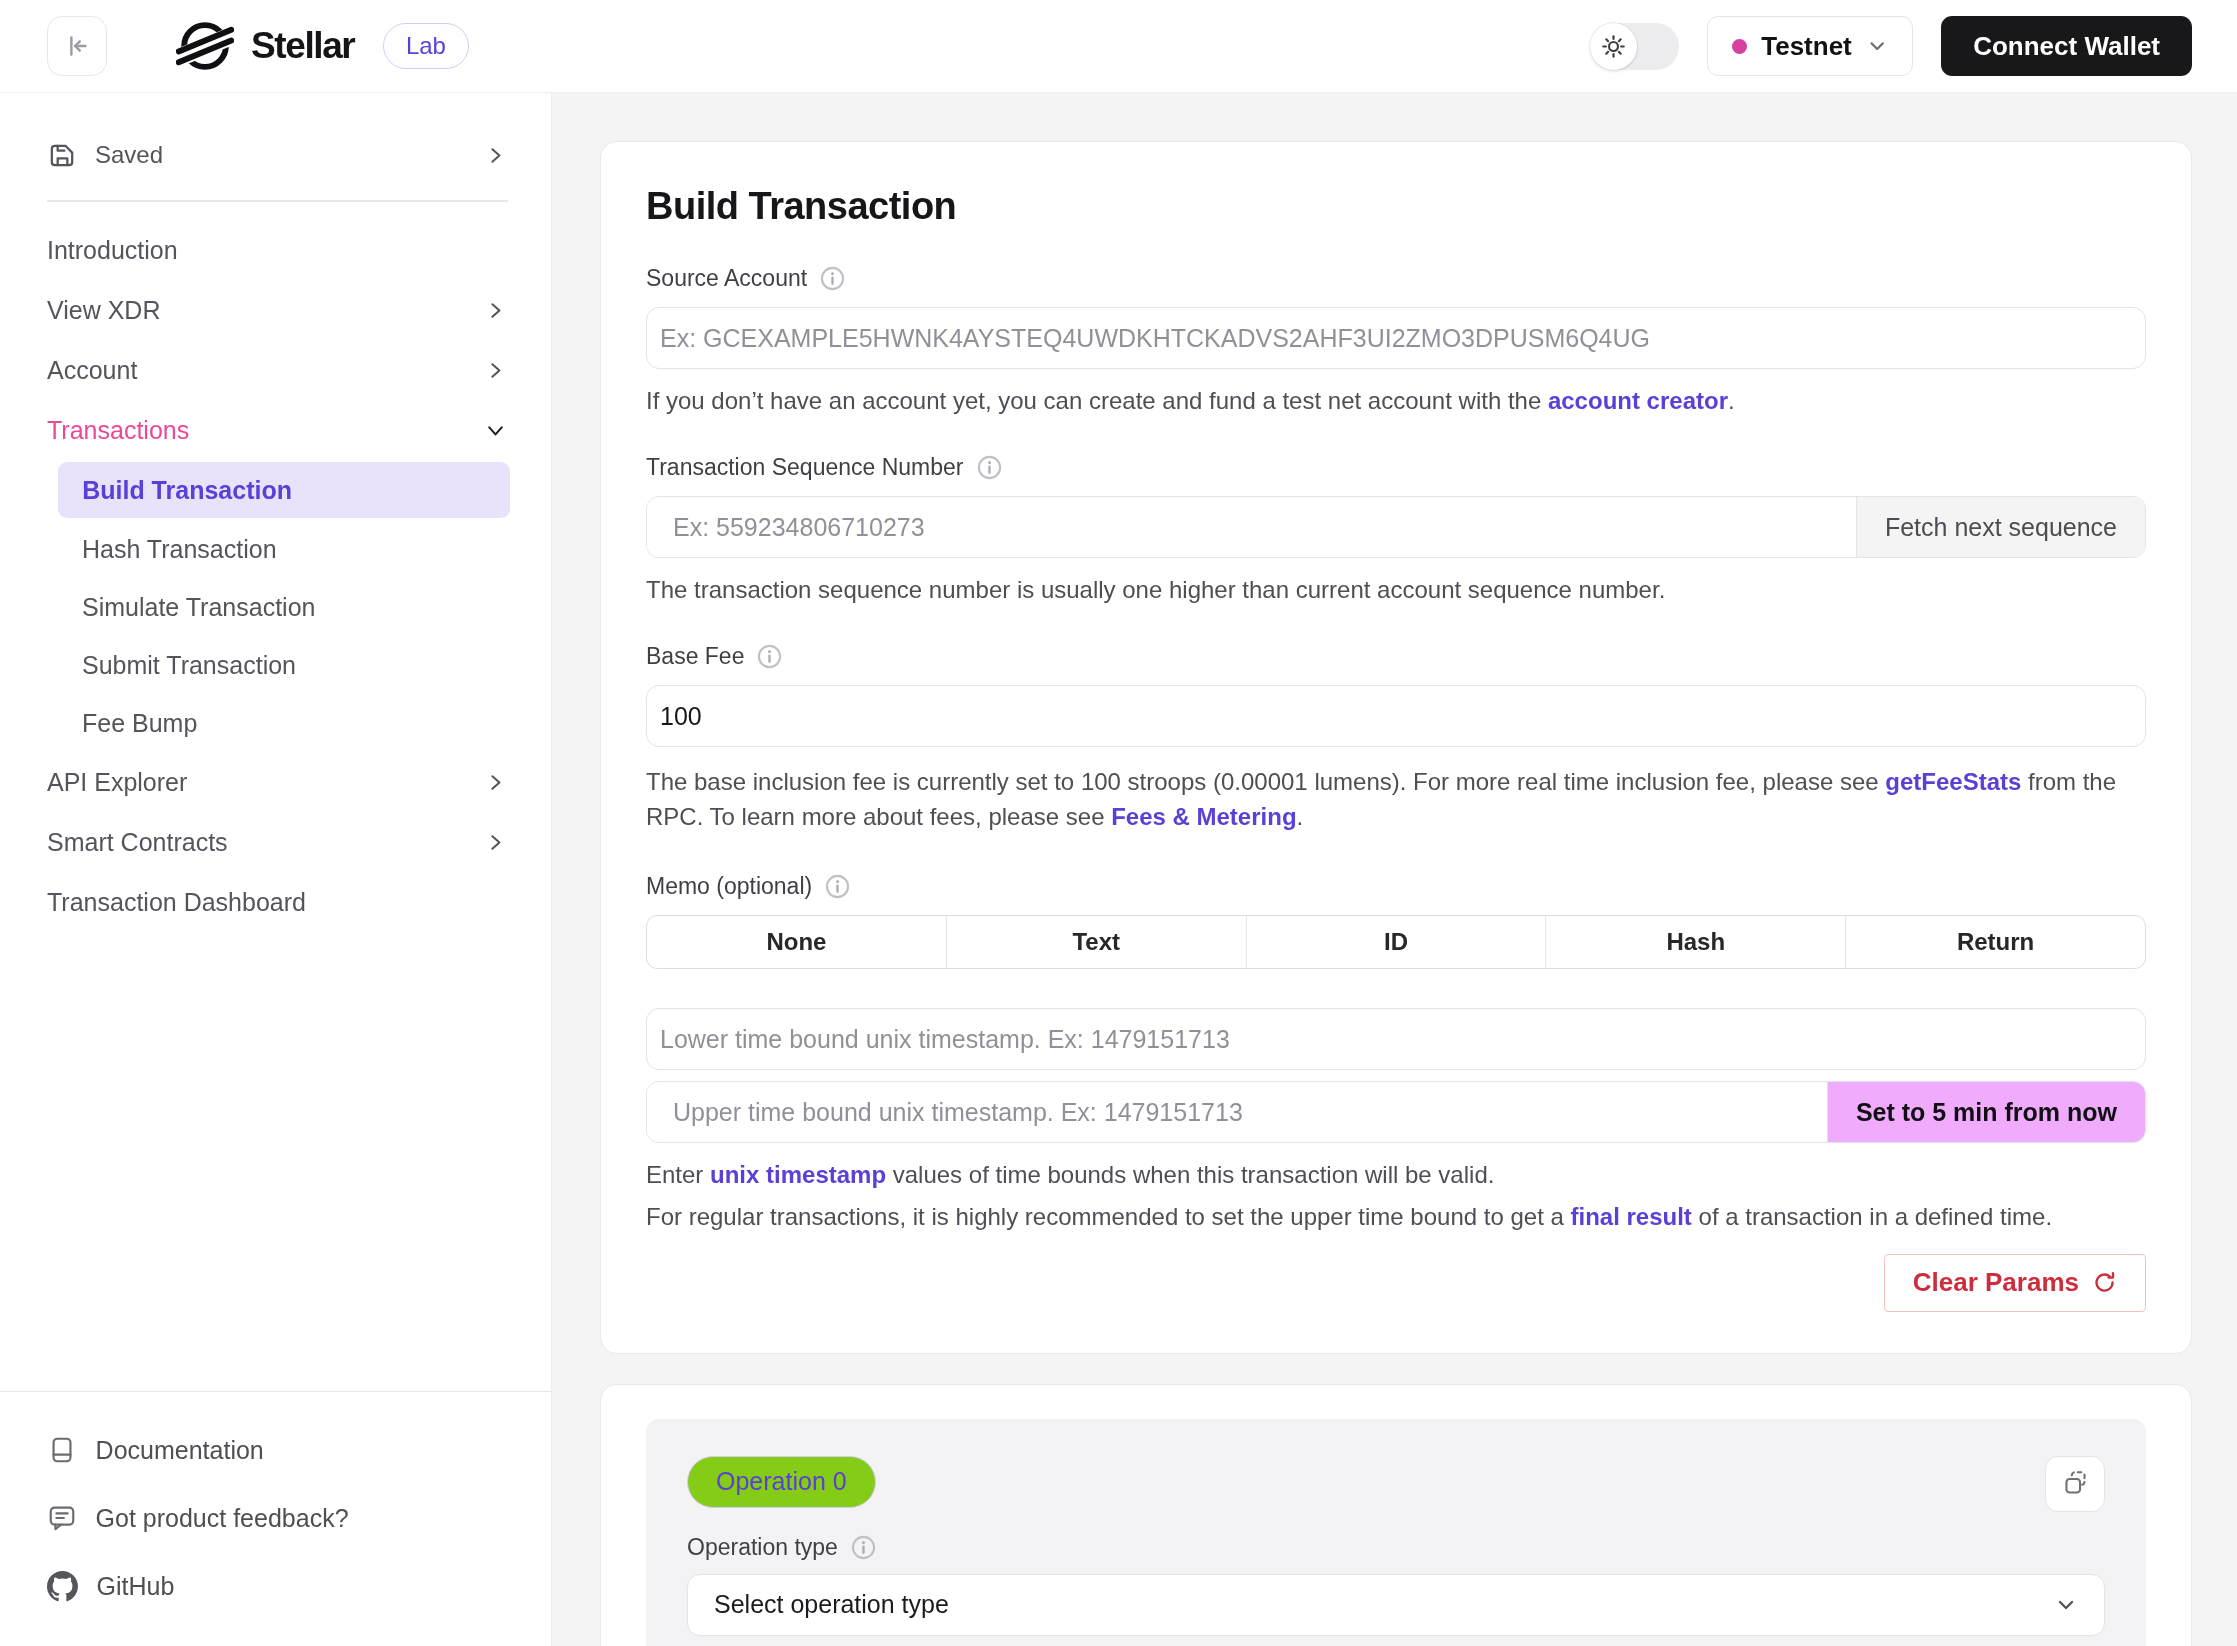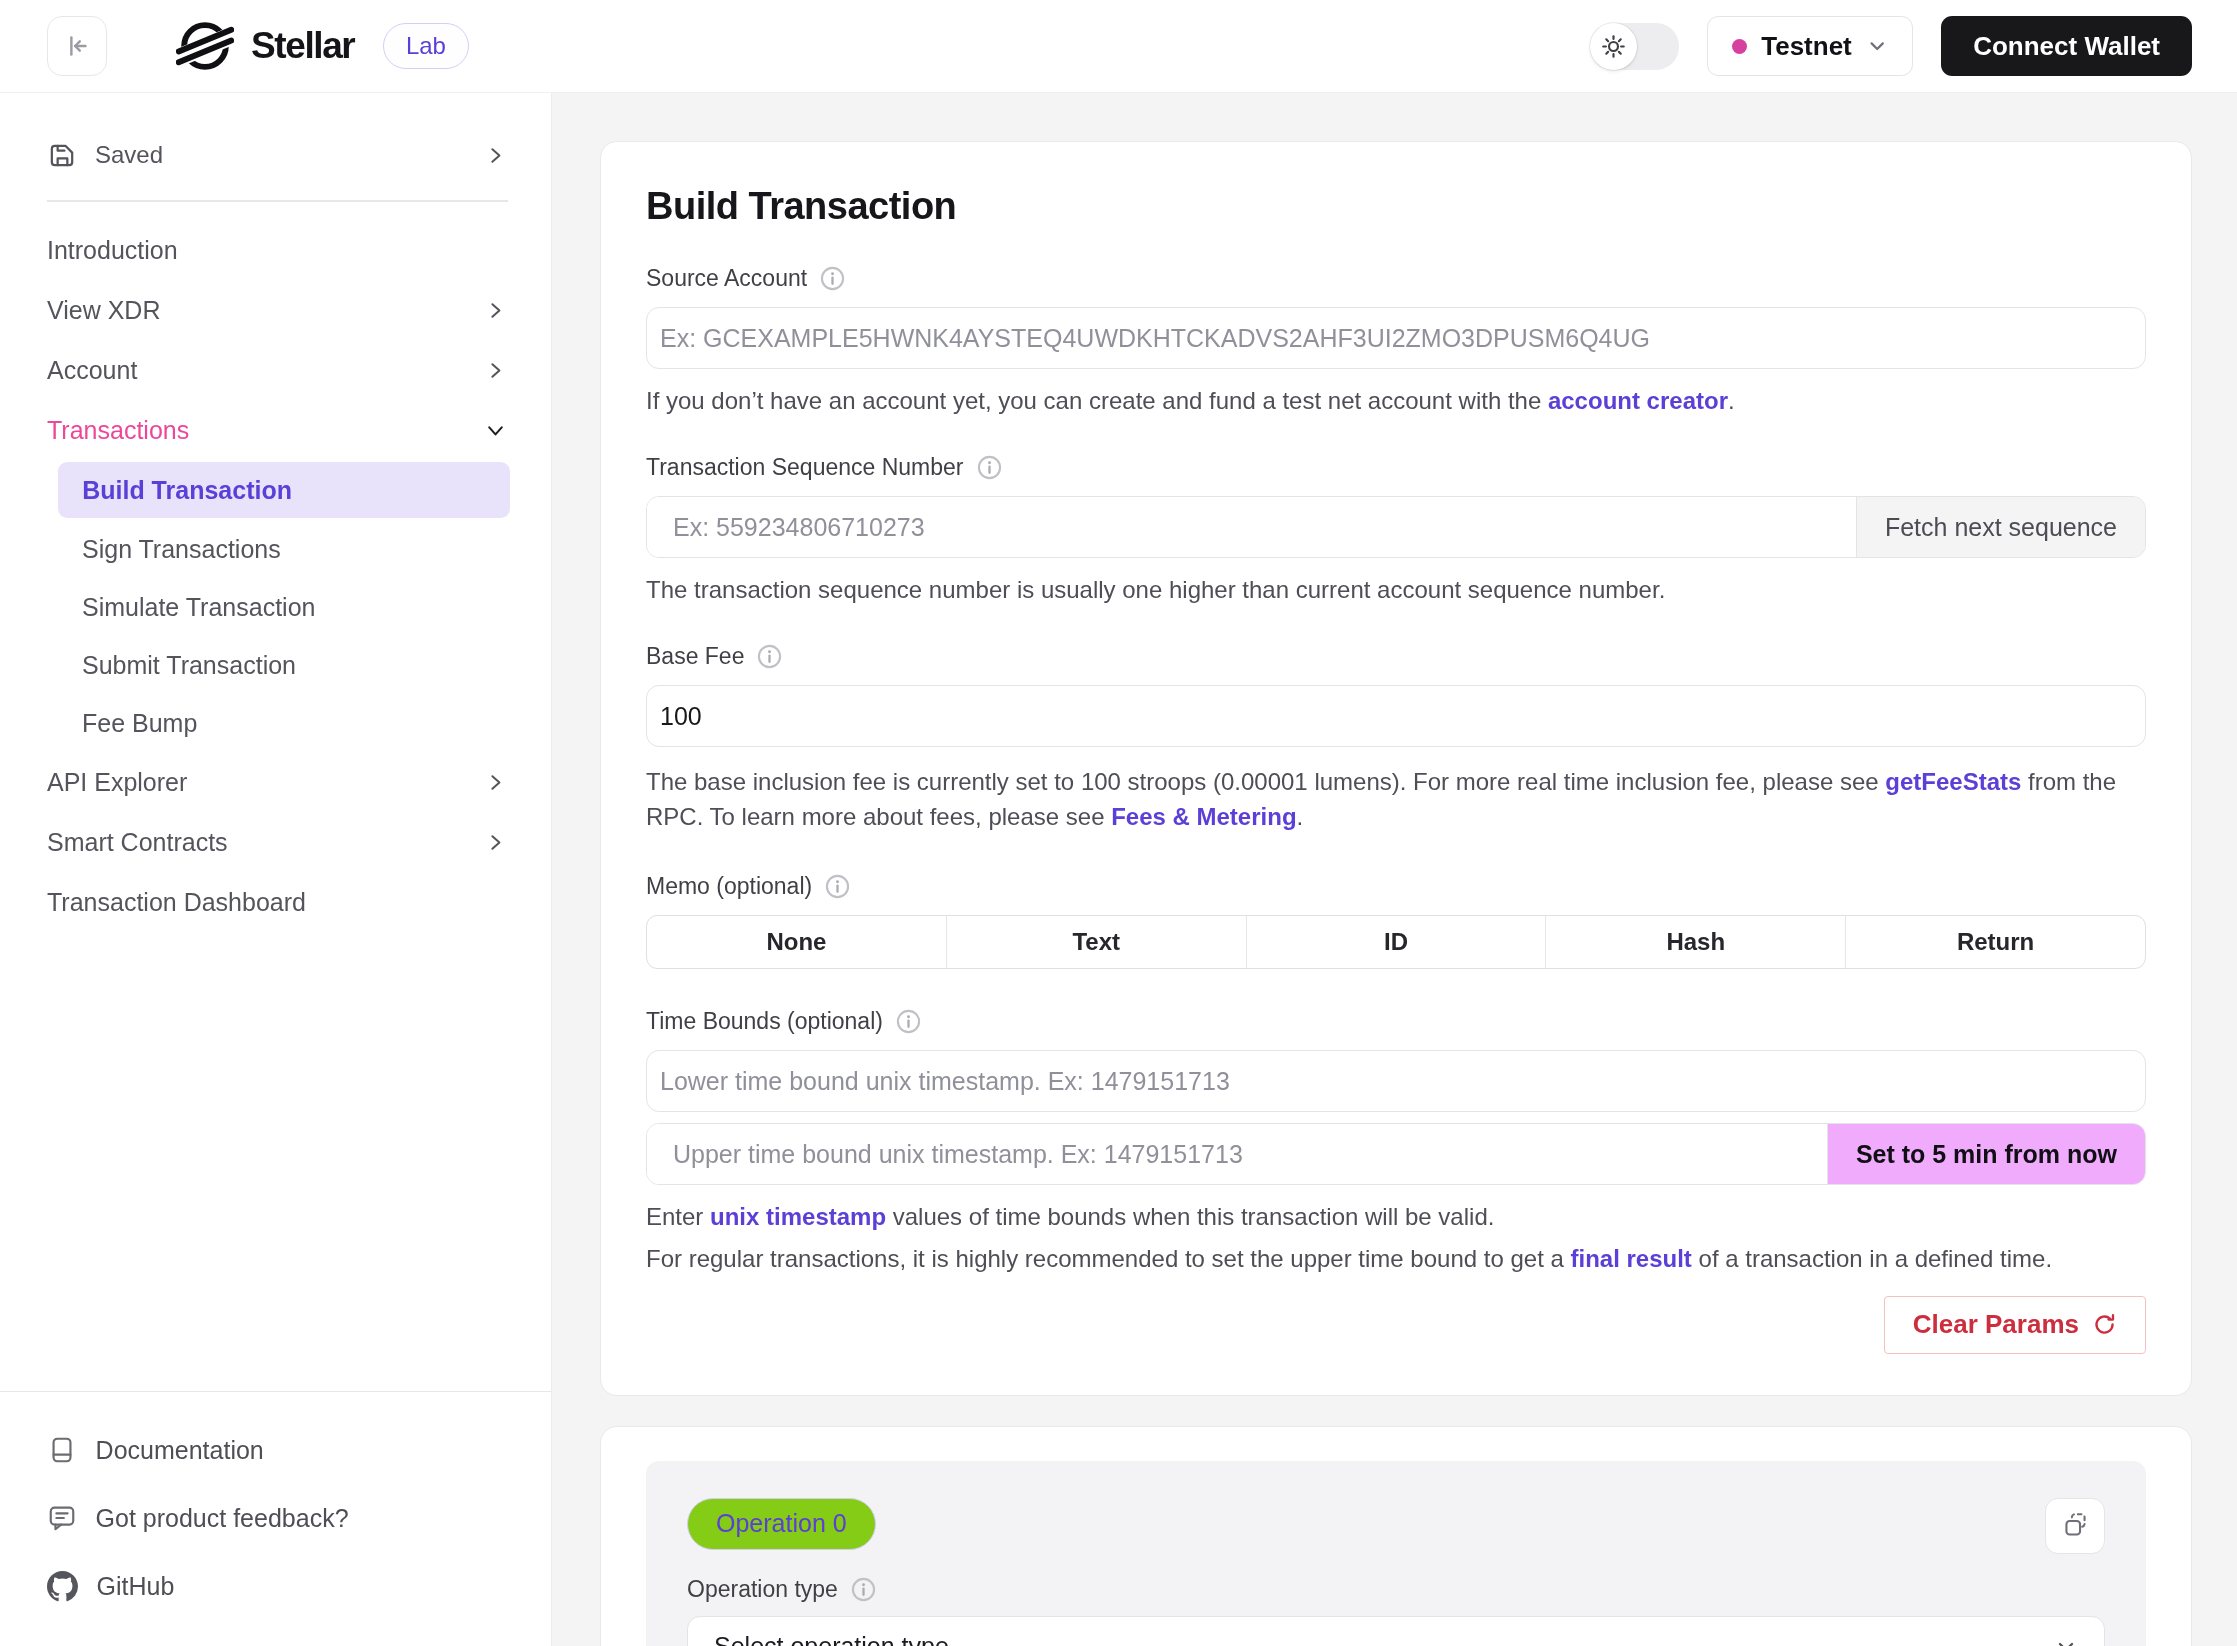"Sign Transactions" span { text: Sign Transactions -> Hash Transaction }
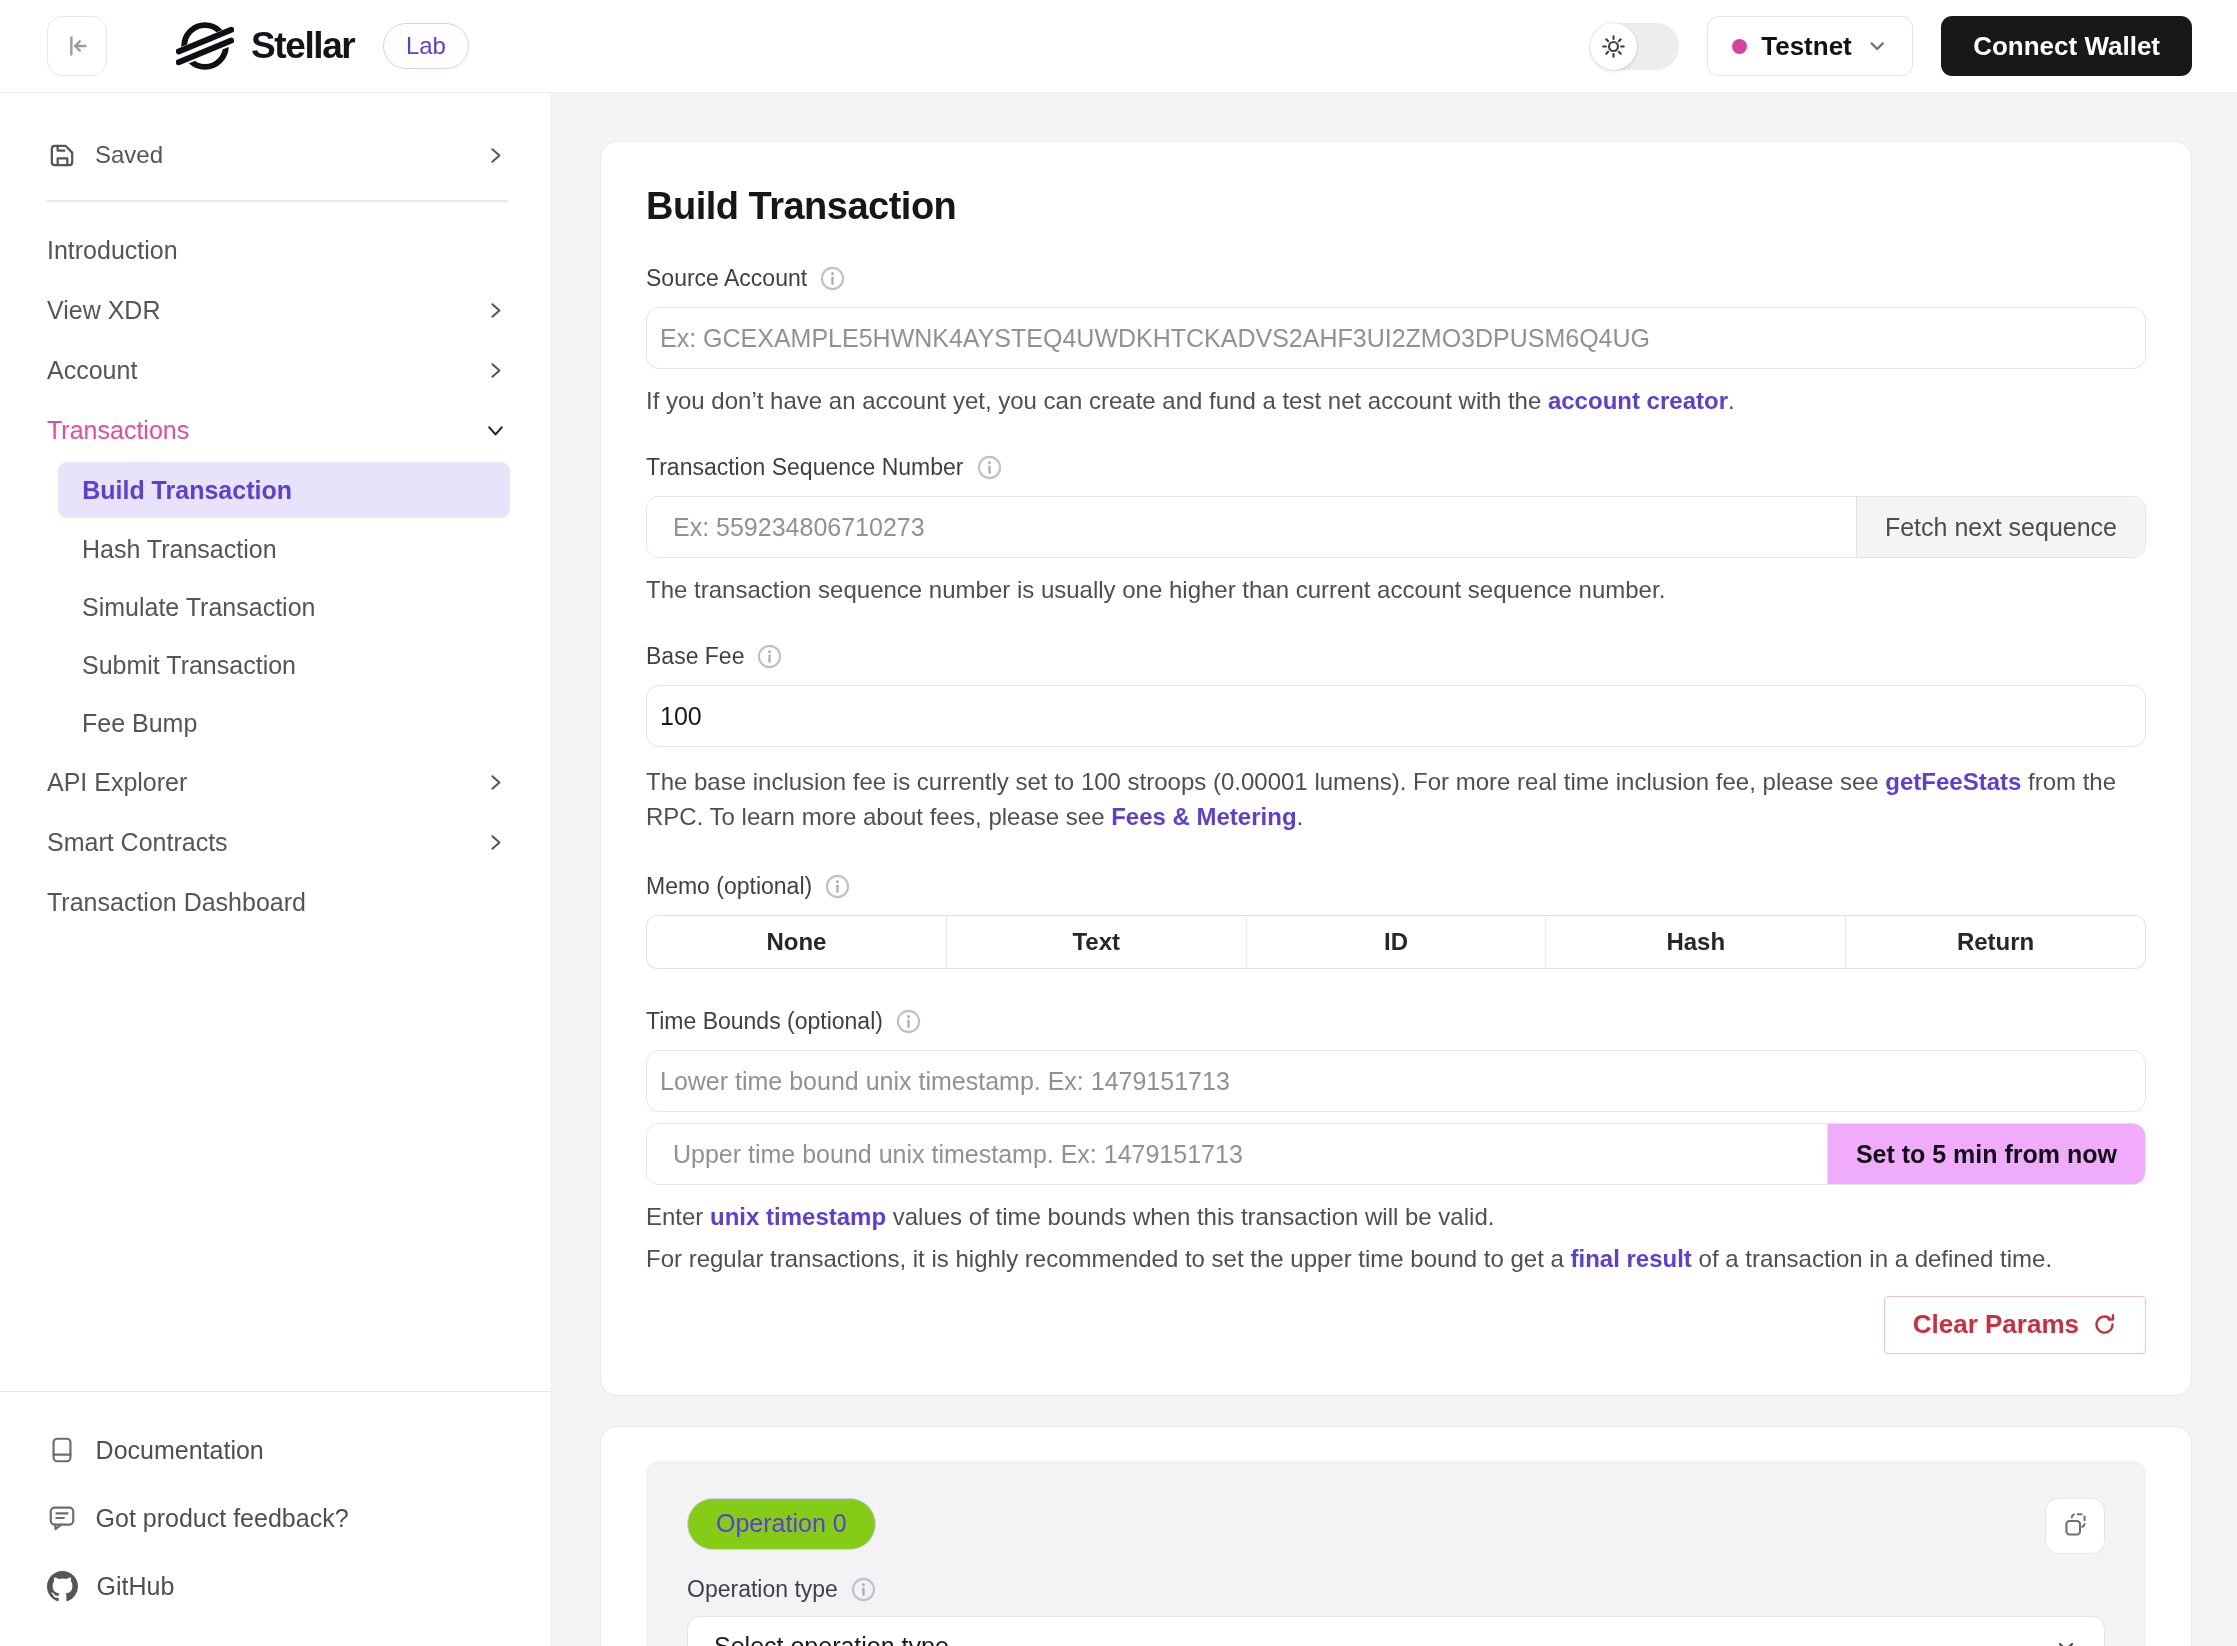"Time Bounds (optional)" div.field-label { html: <div> <span>Time Bounds (optional)</span> <svg> <circle></circle> <line></line> <circle></circle> </svg> </div> -> none }
